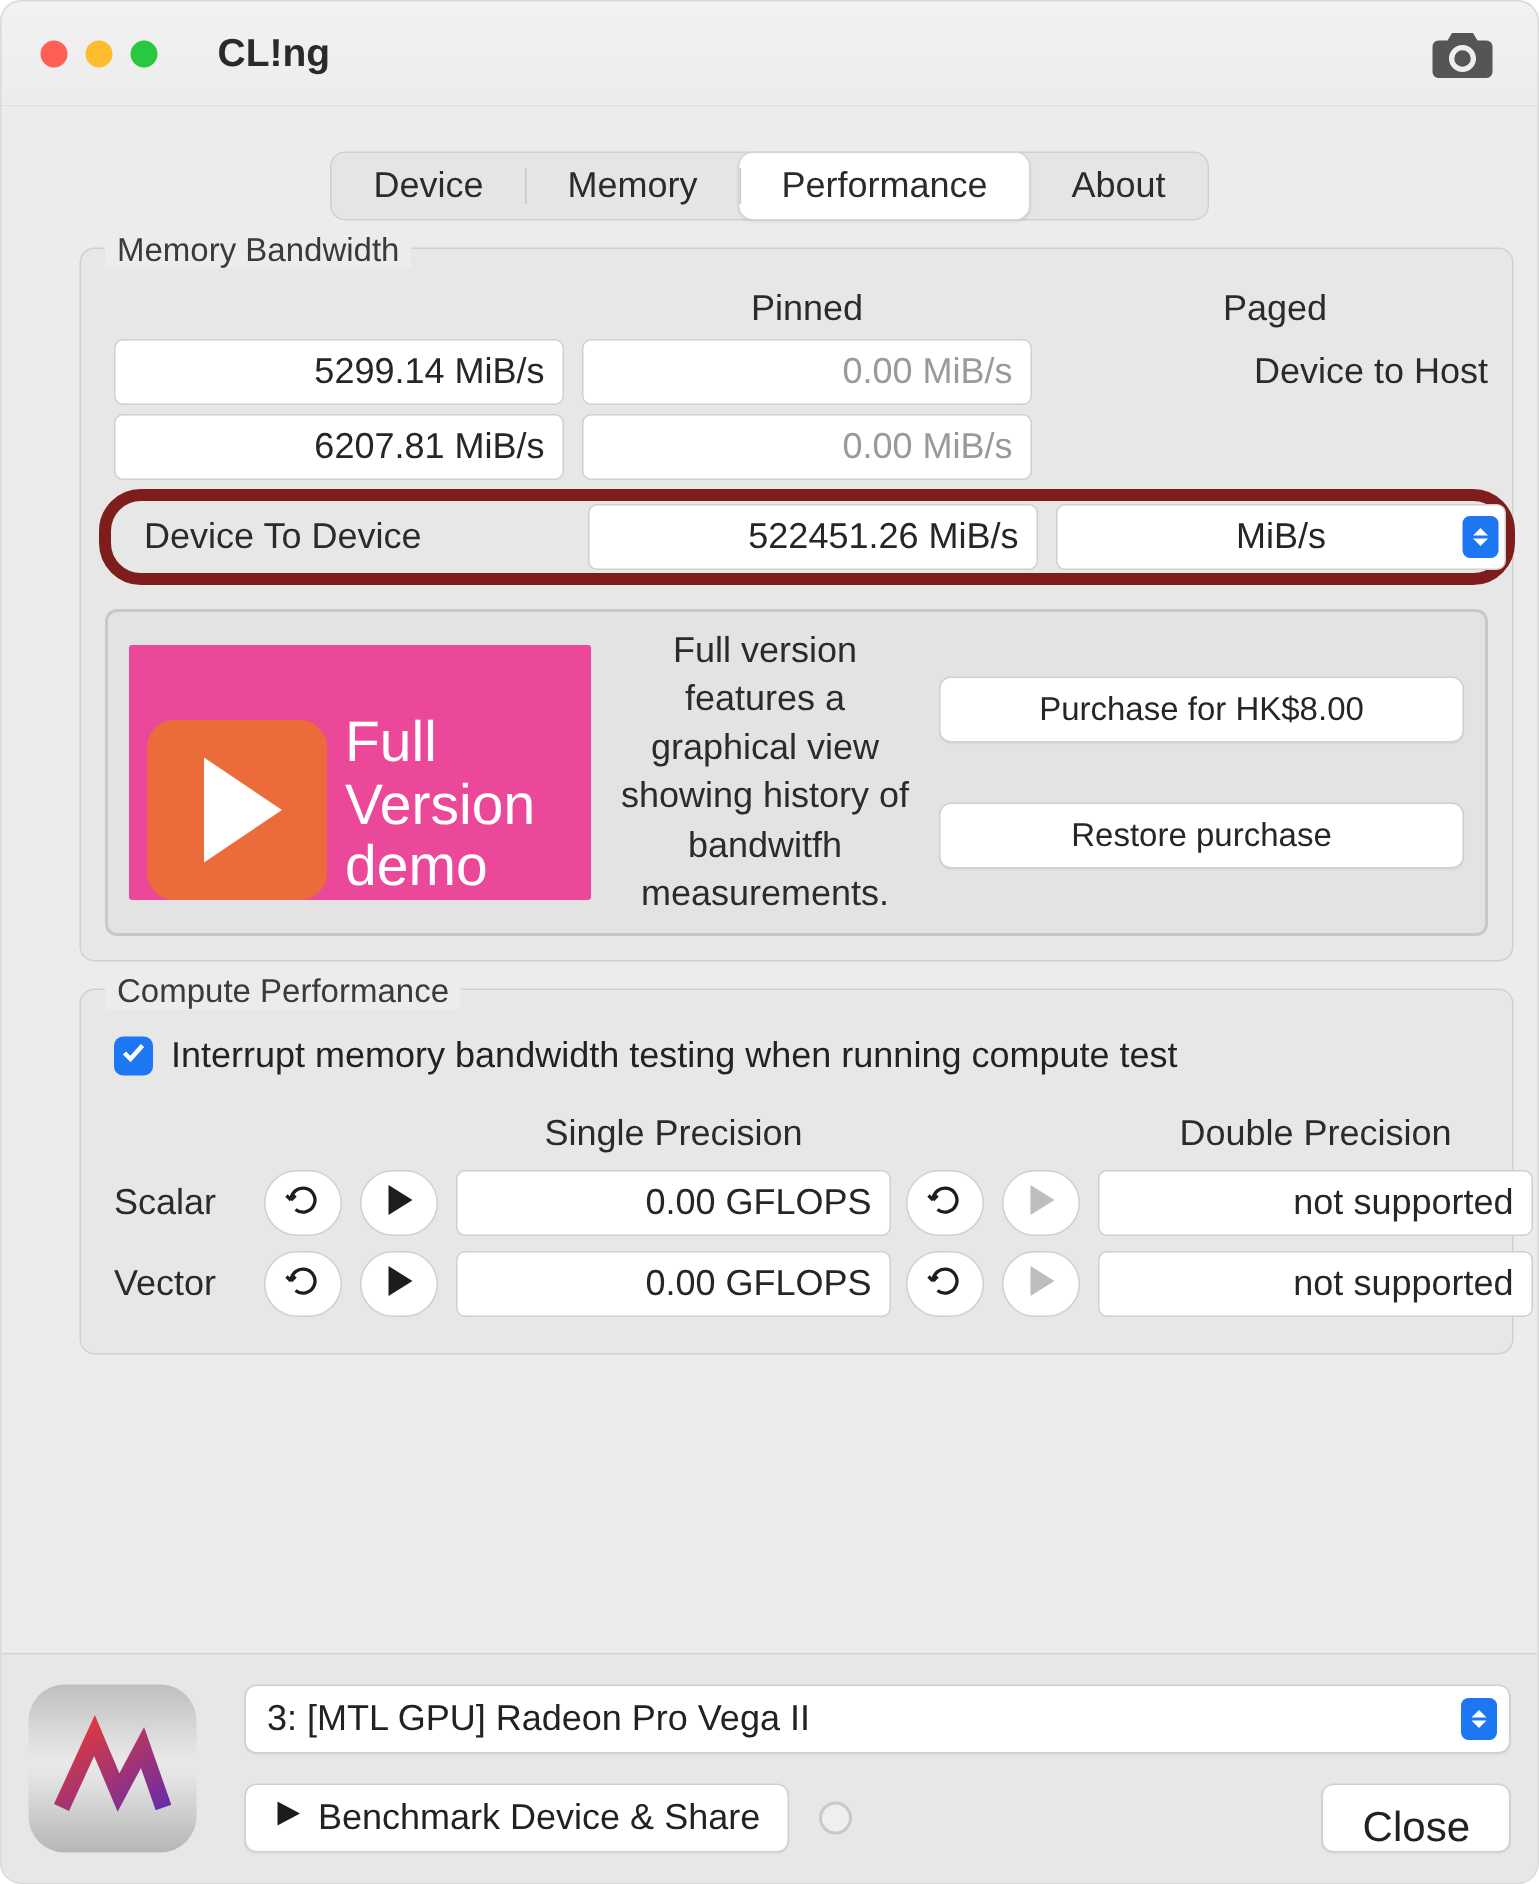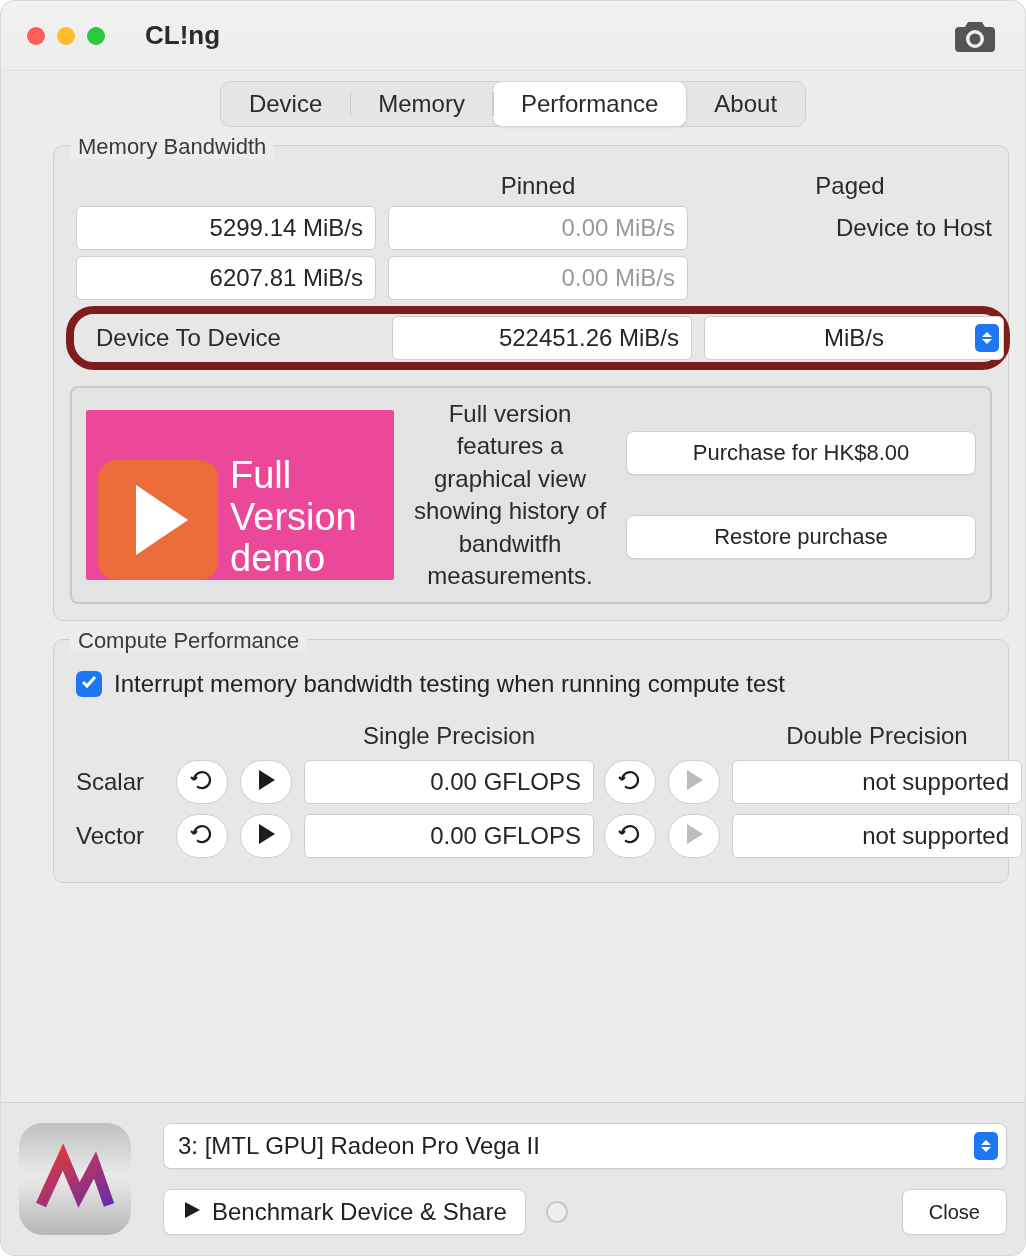"Device" .tabs-wrap { margin-top: 0 -> 20px }
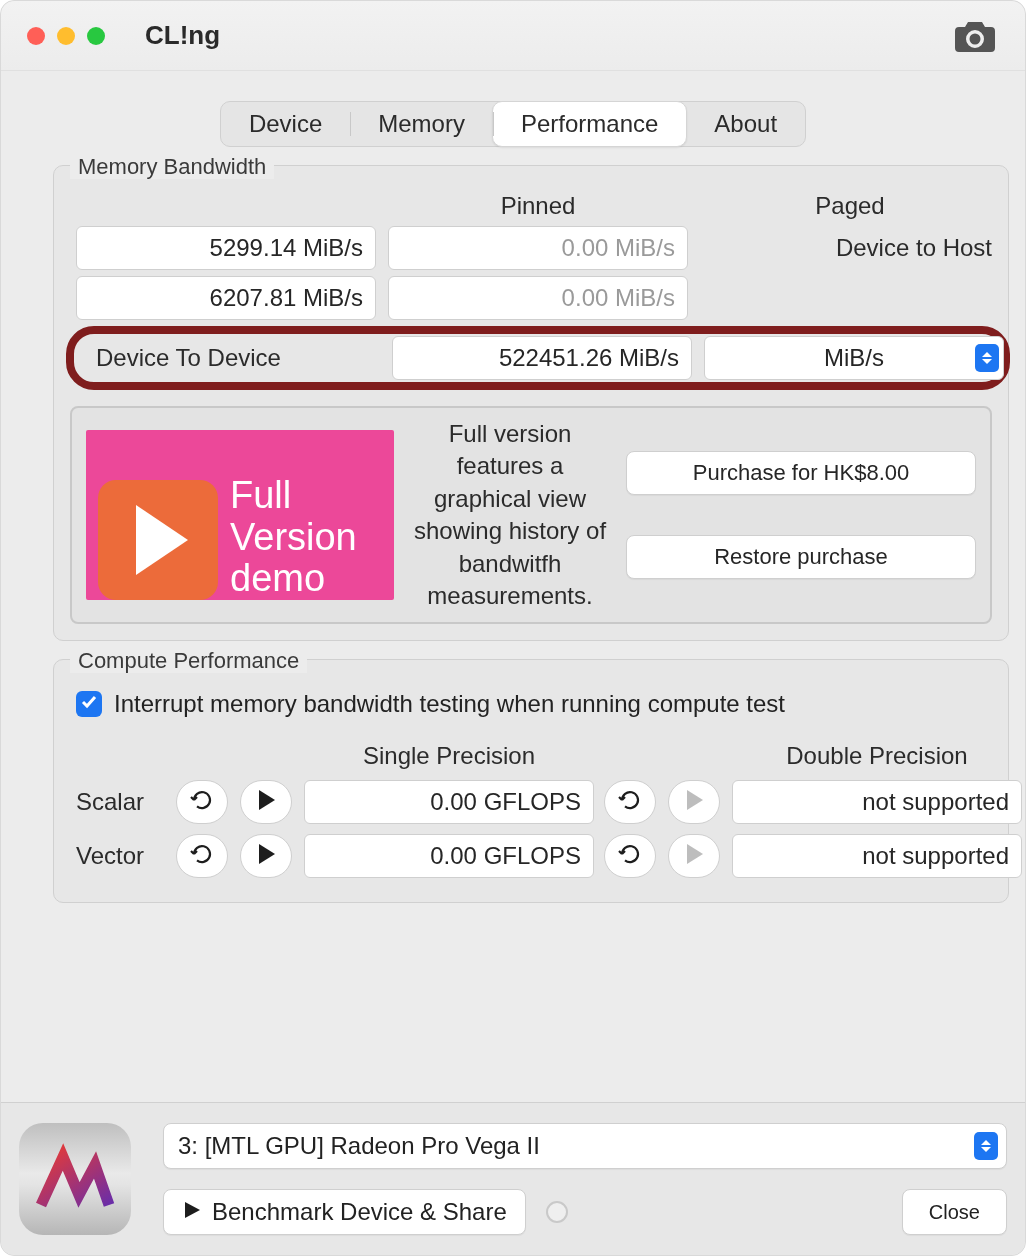"Close" .close-btn { align-items: center -> flex-end; font-size: 20px -> 28px }
